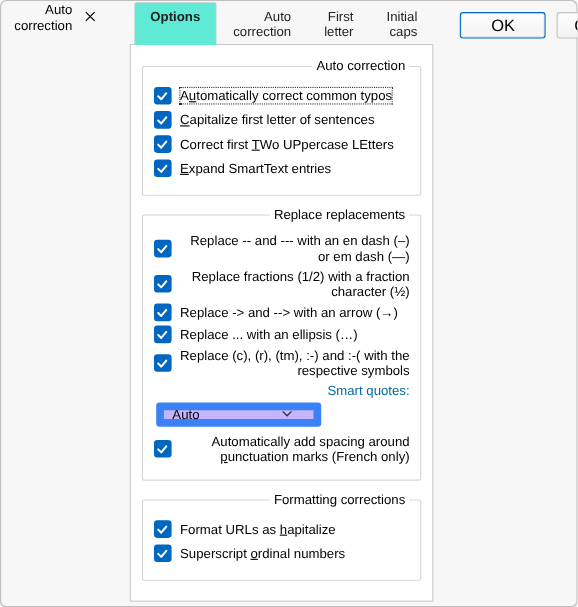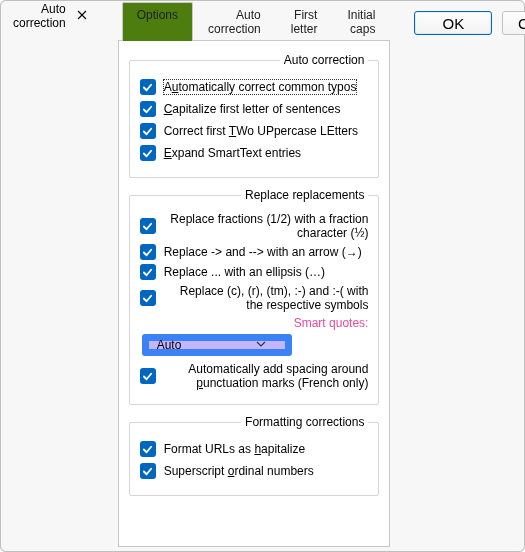"Options" .tab.active { background: #4d7c0f -> #5eead4; font-weight: none -> bold }
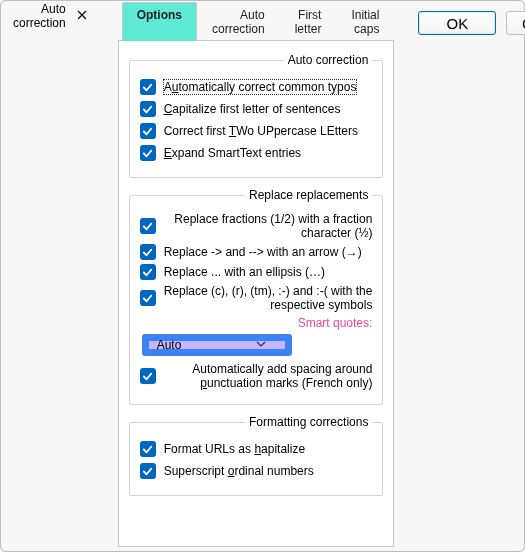"Replace -- and --- with" div.row { html: none -> <div> <span> <svg> <path></path> </svg> </span> <span>Replace -- and --- with an en dash (–) or em dash (—)</span> </div> }
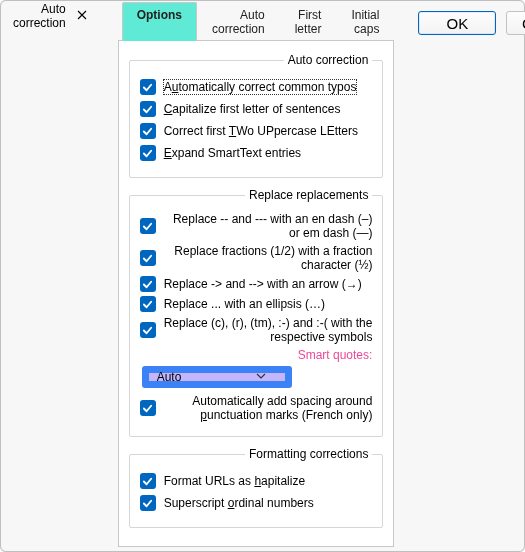"Smart quotes:" .plain-label { color: #ec4899 -> #0369a1 }
